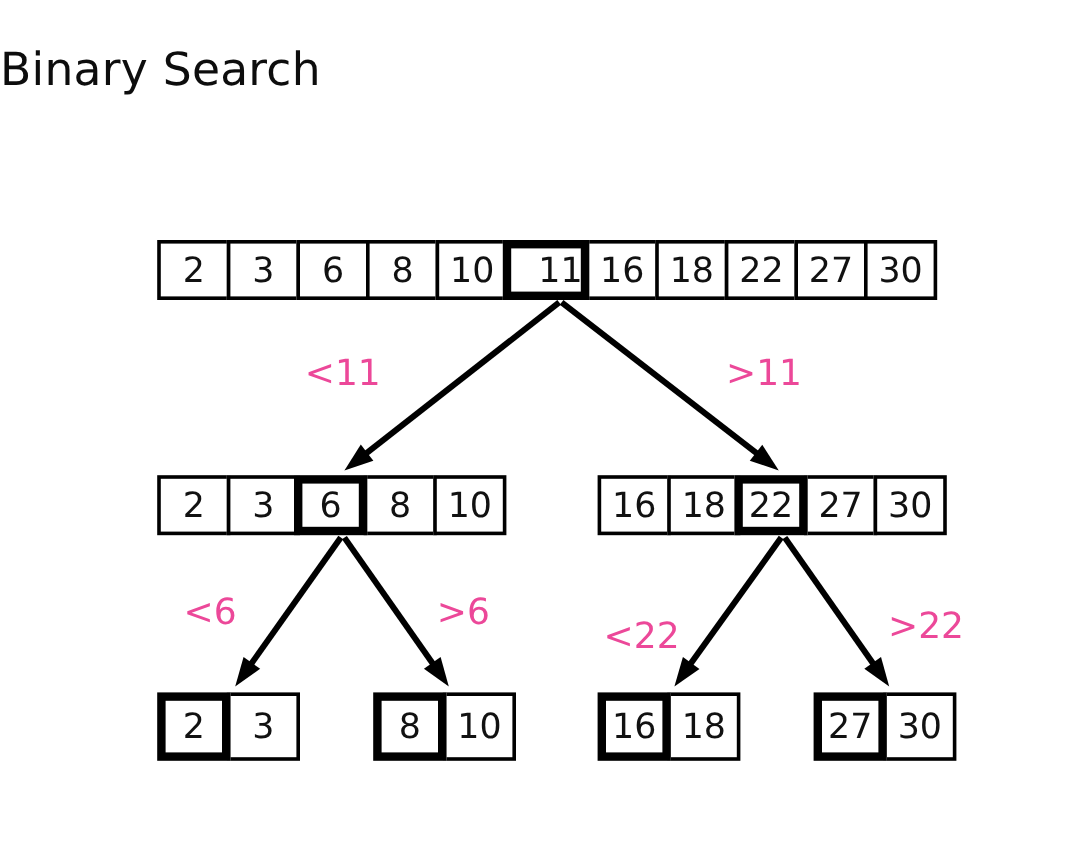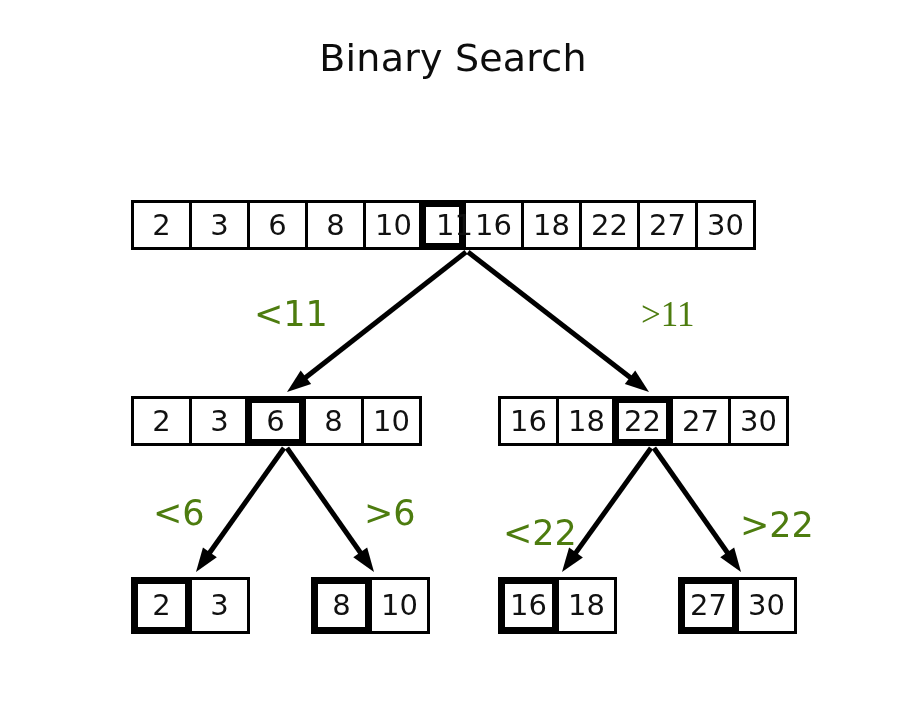"Binary Search" .diagram-title { text-align: center -> left }
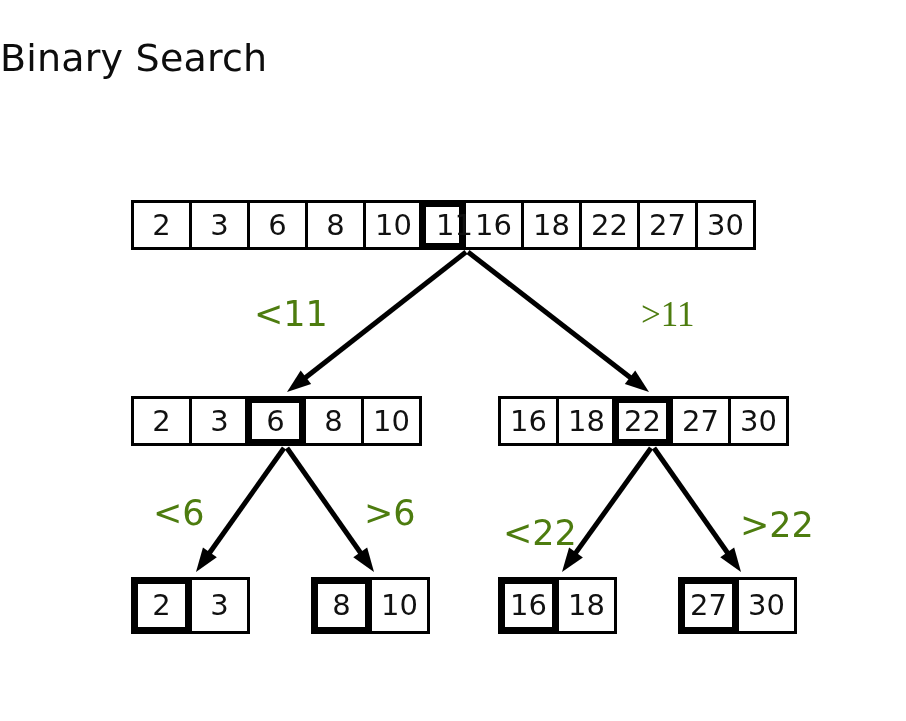"11" div.cell { width: 47px -> 72px }
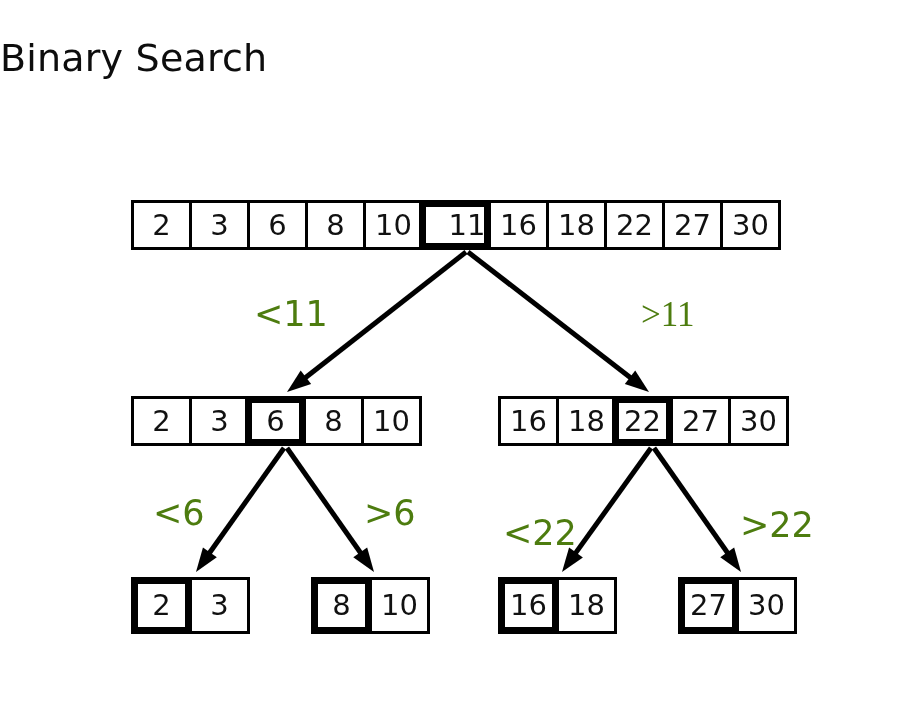"<11" .edge-label { color: #4d7c0f -> #ec4899; font-size: 35px -> 30px }
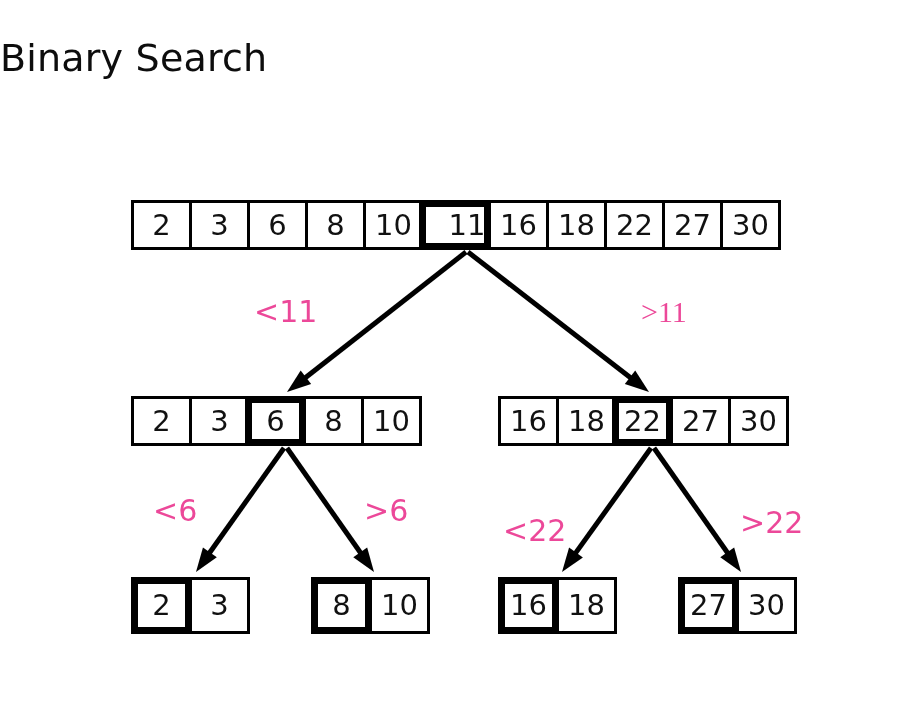">11" div.edge-label { font-family: Liberation Serif, serif -> none; left: 641px -> 605px }
